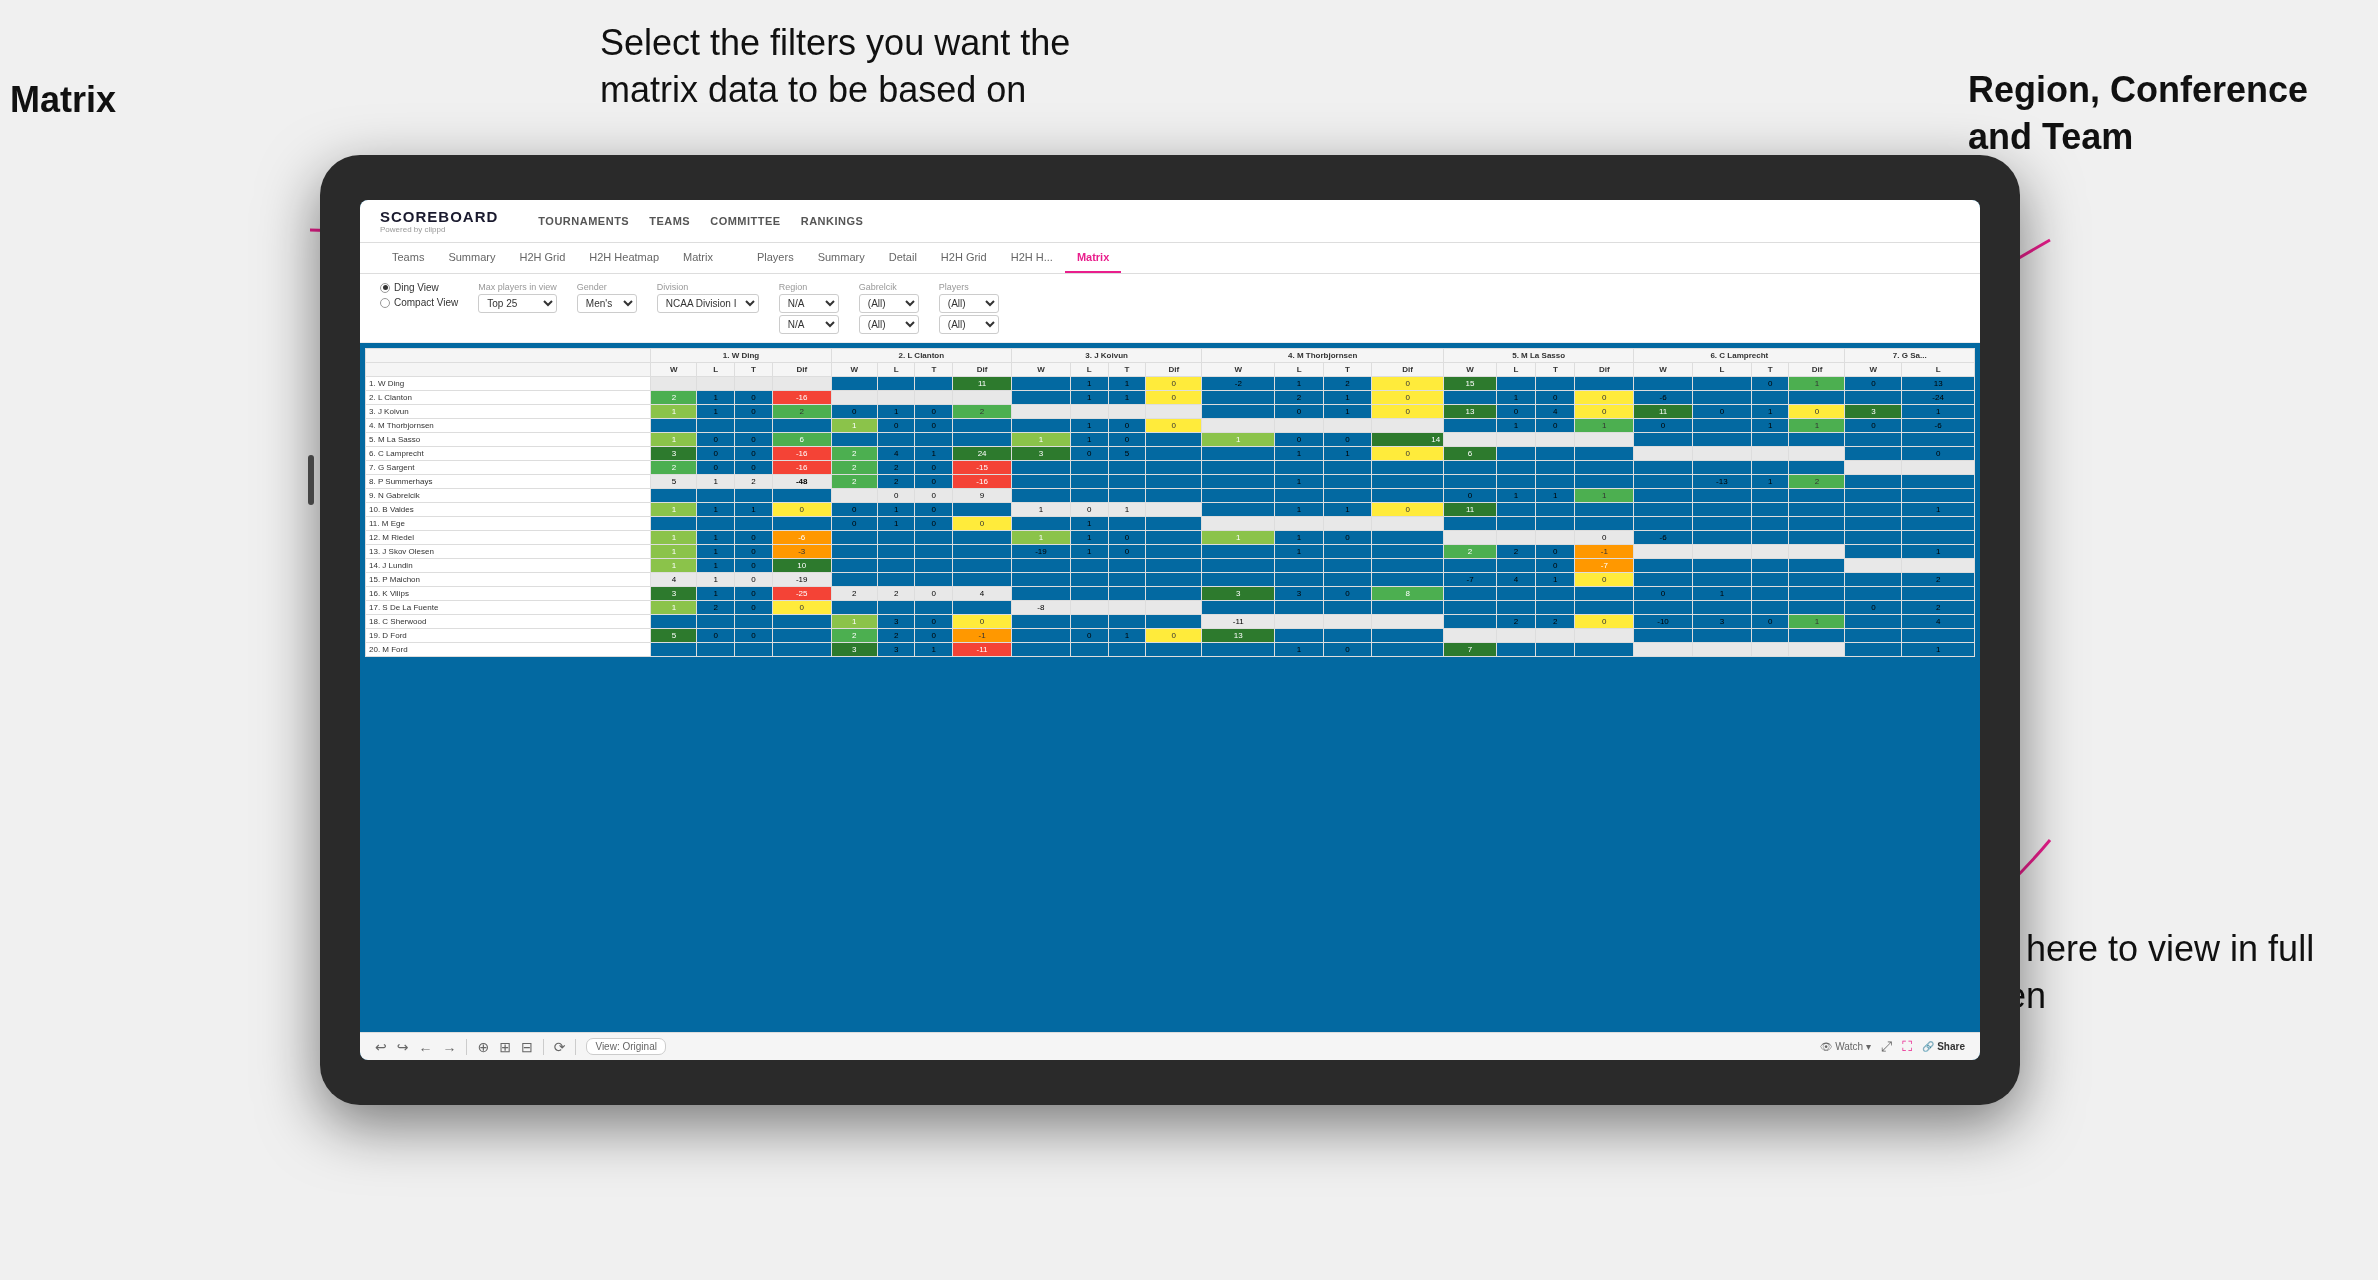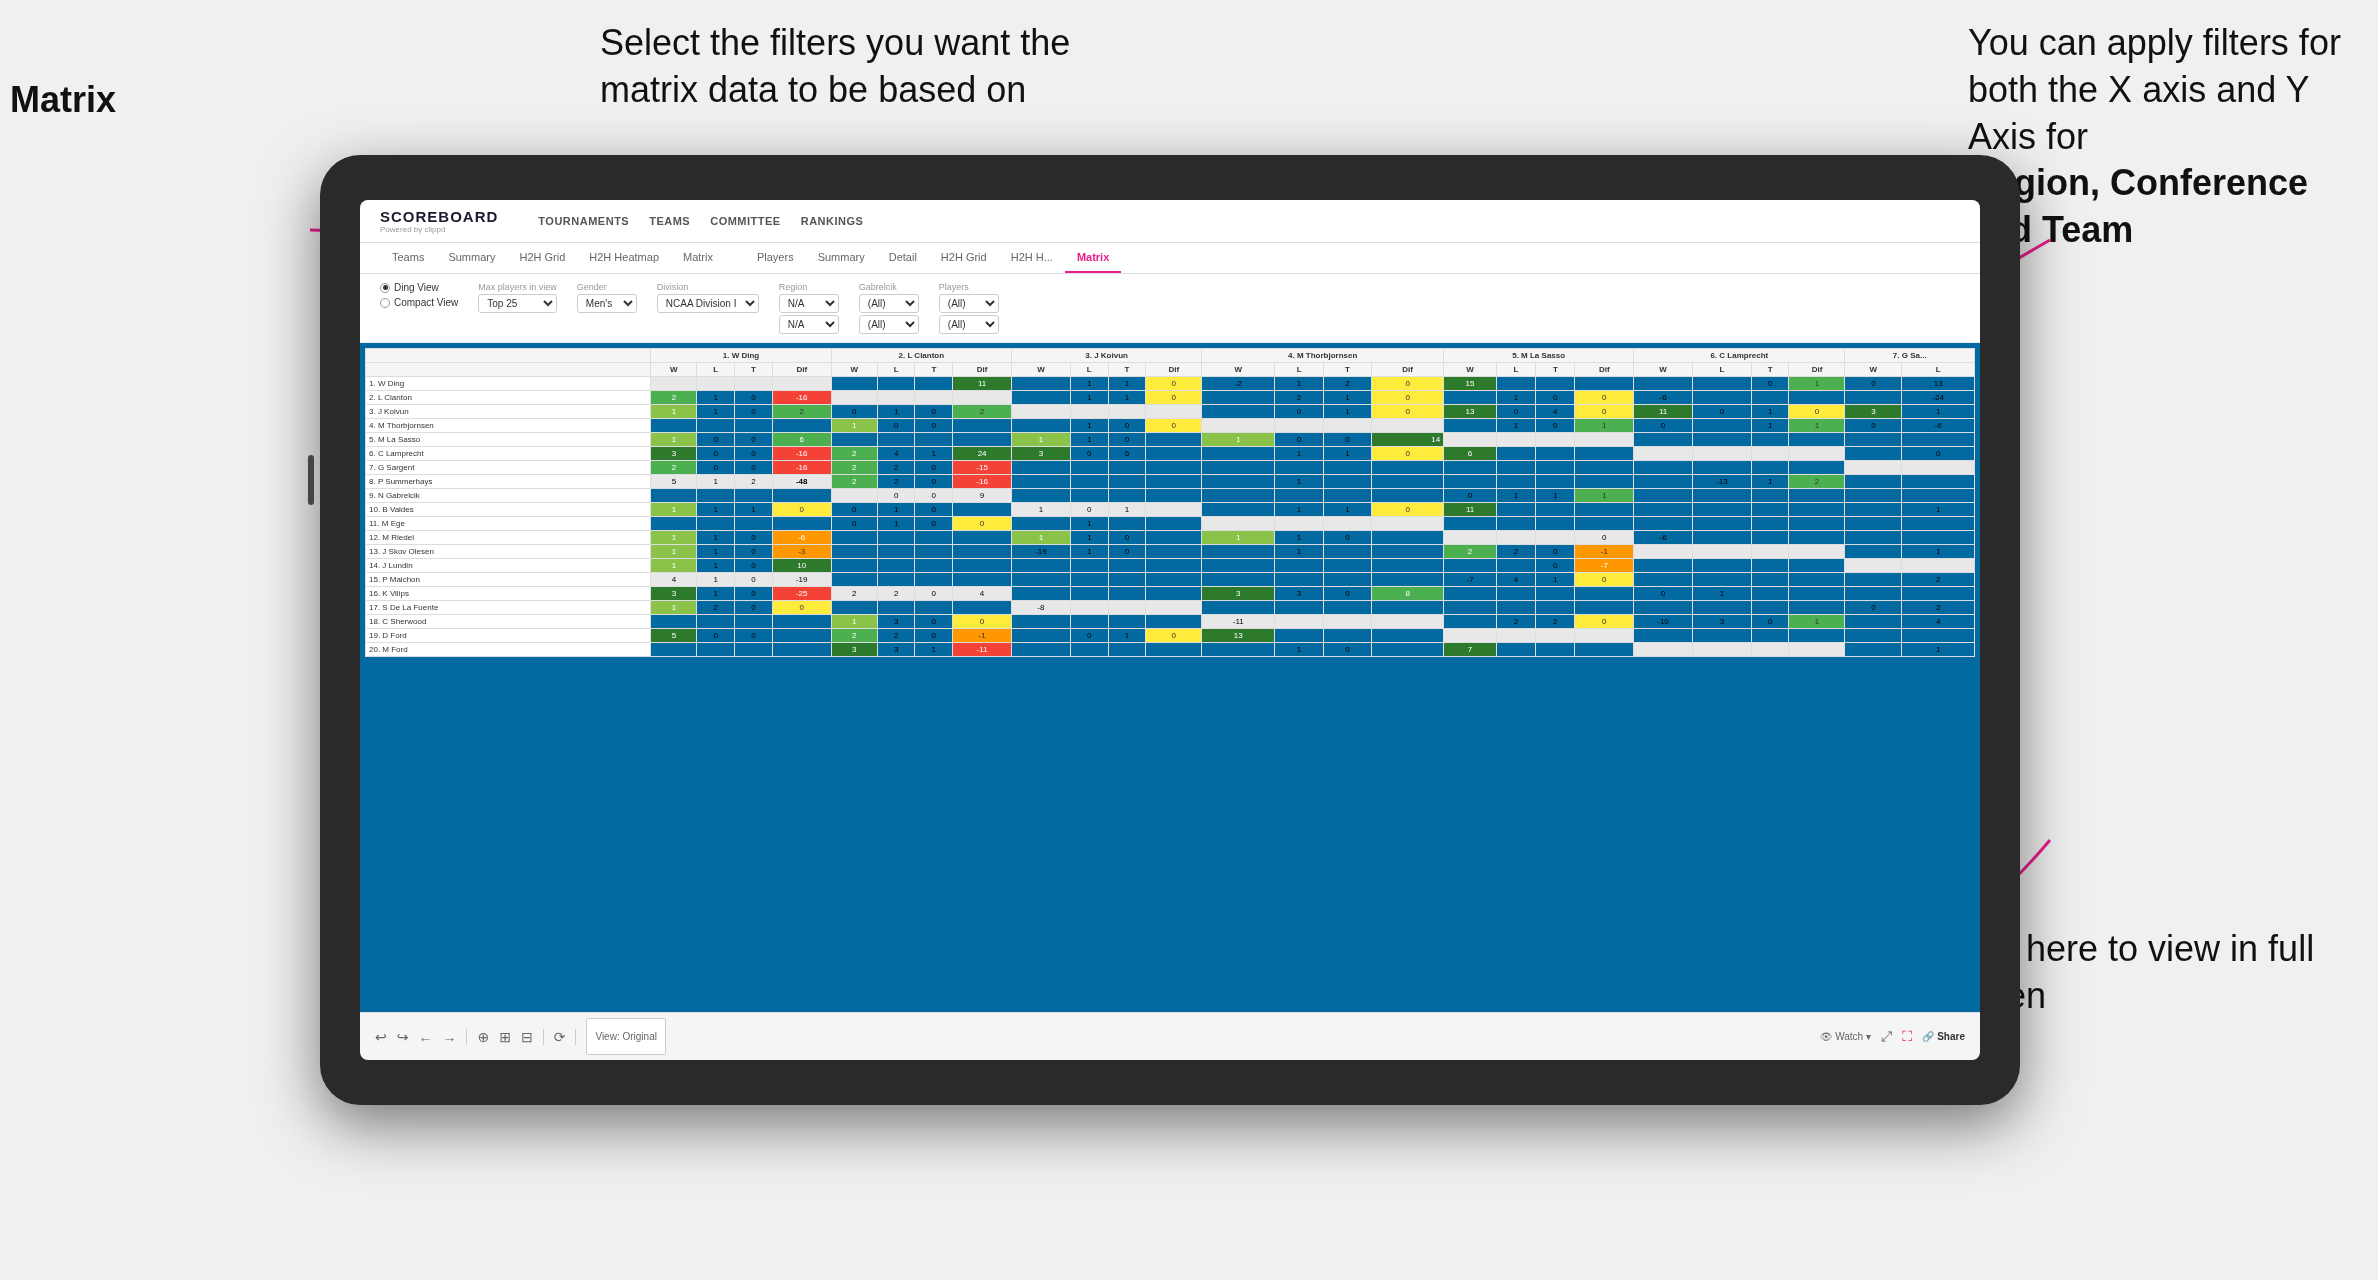"You can apply filters for" span { html: <span>You can apply filters for both the X axis and Y Axis for</span> -> none }
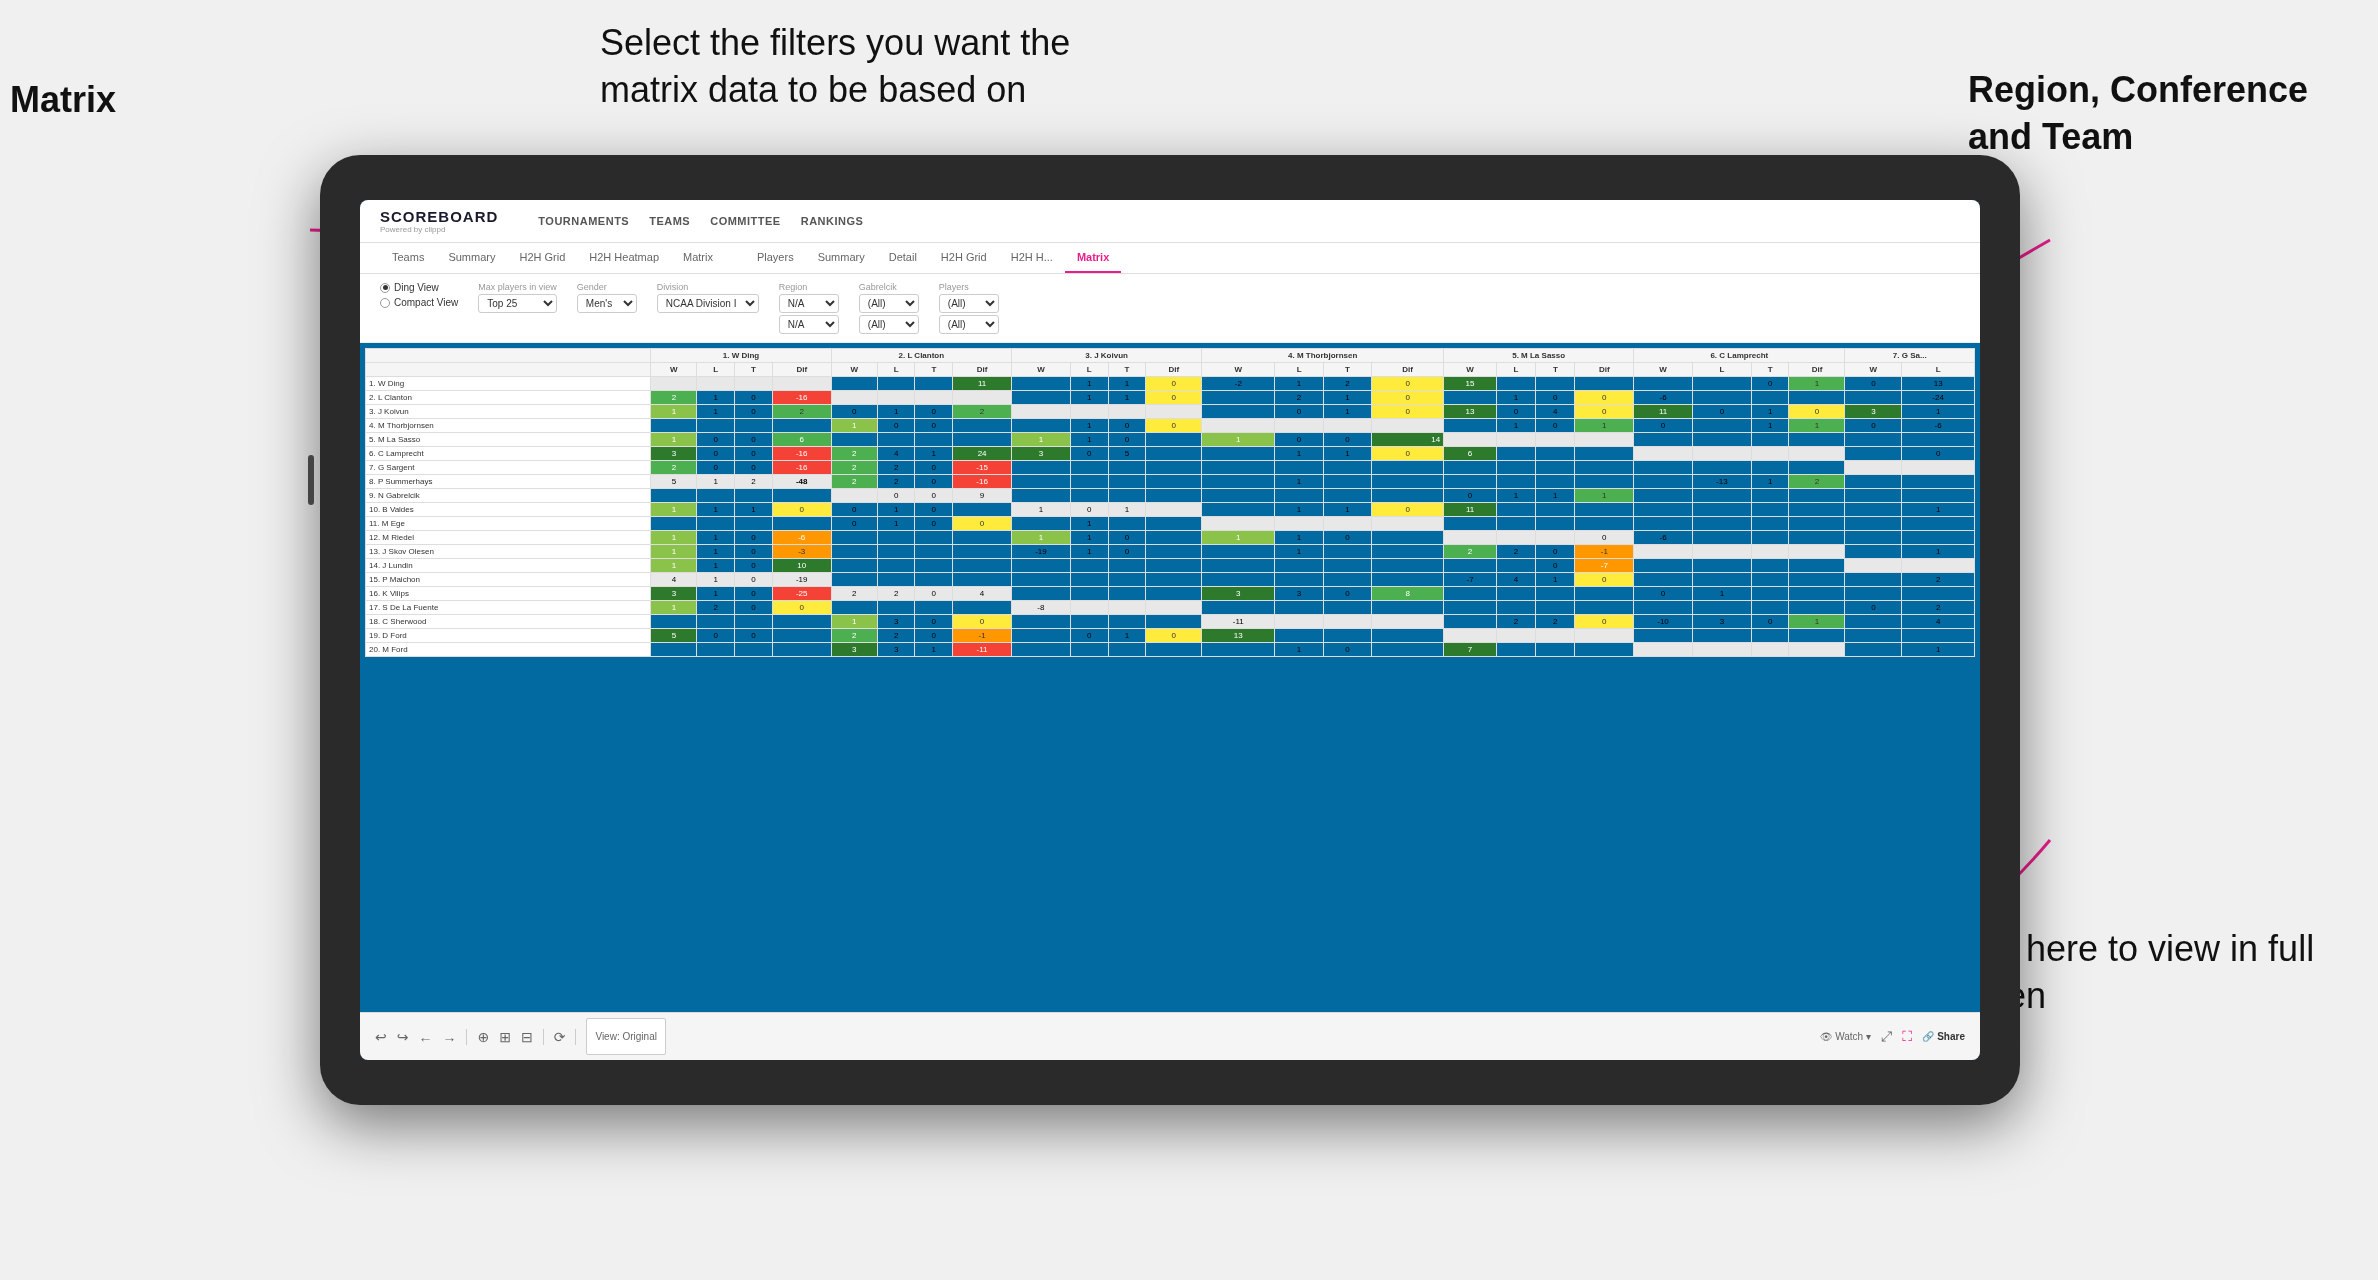"View: Original" .toolbar-view-btn { border-radius: 2px -> 7px; padding: 12px 8px -> 2px 8px }
